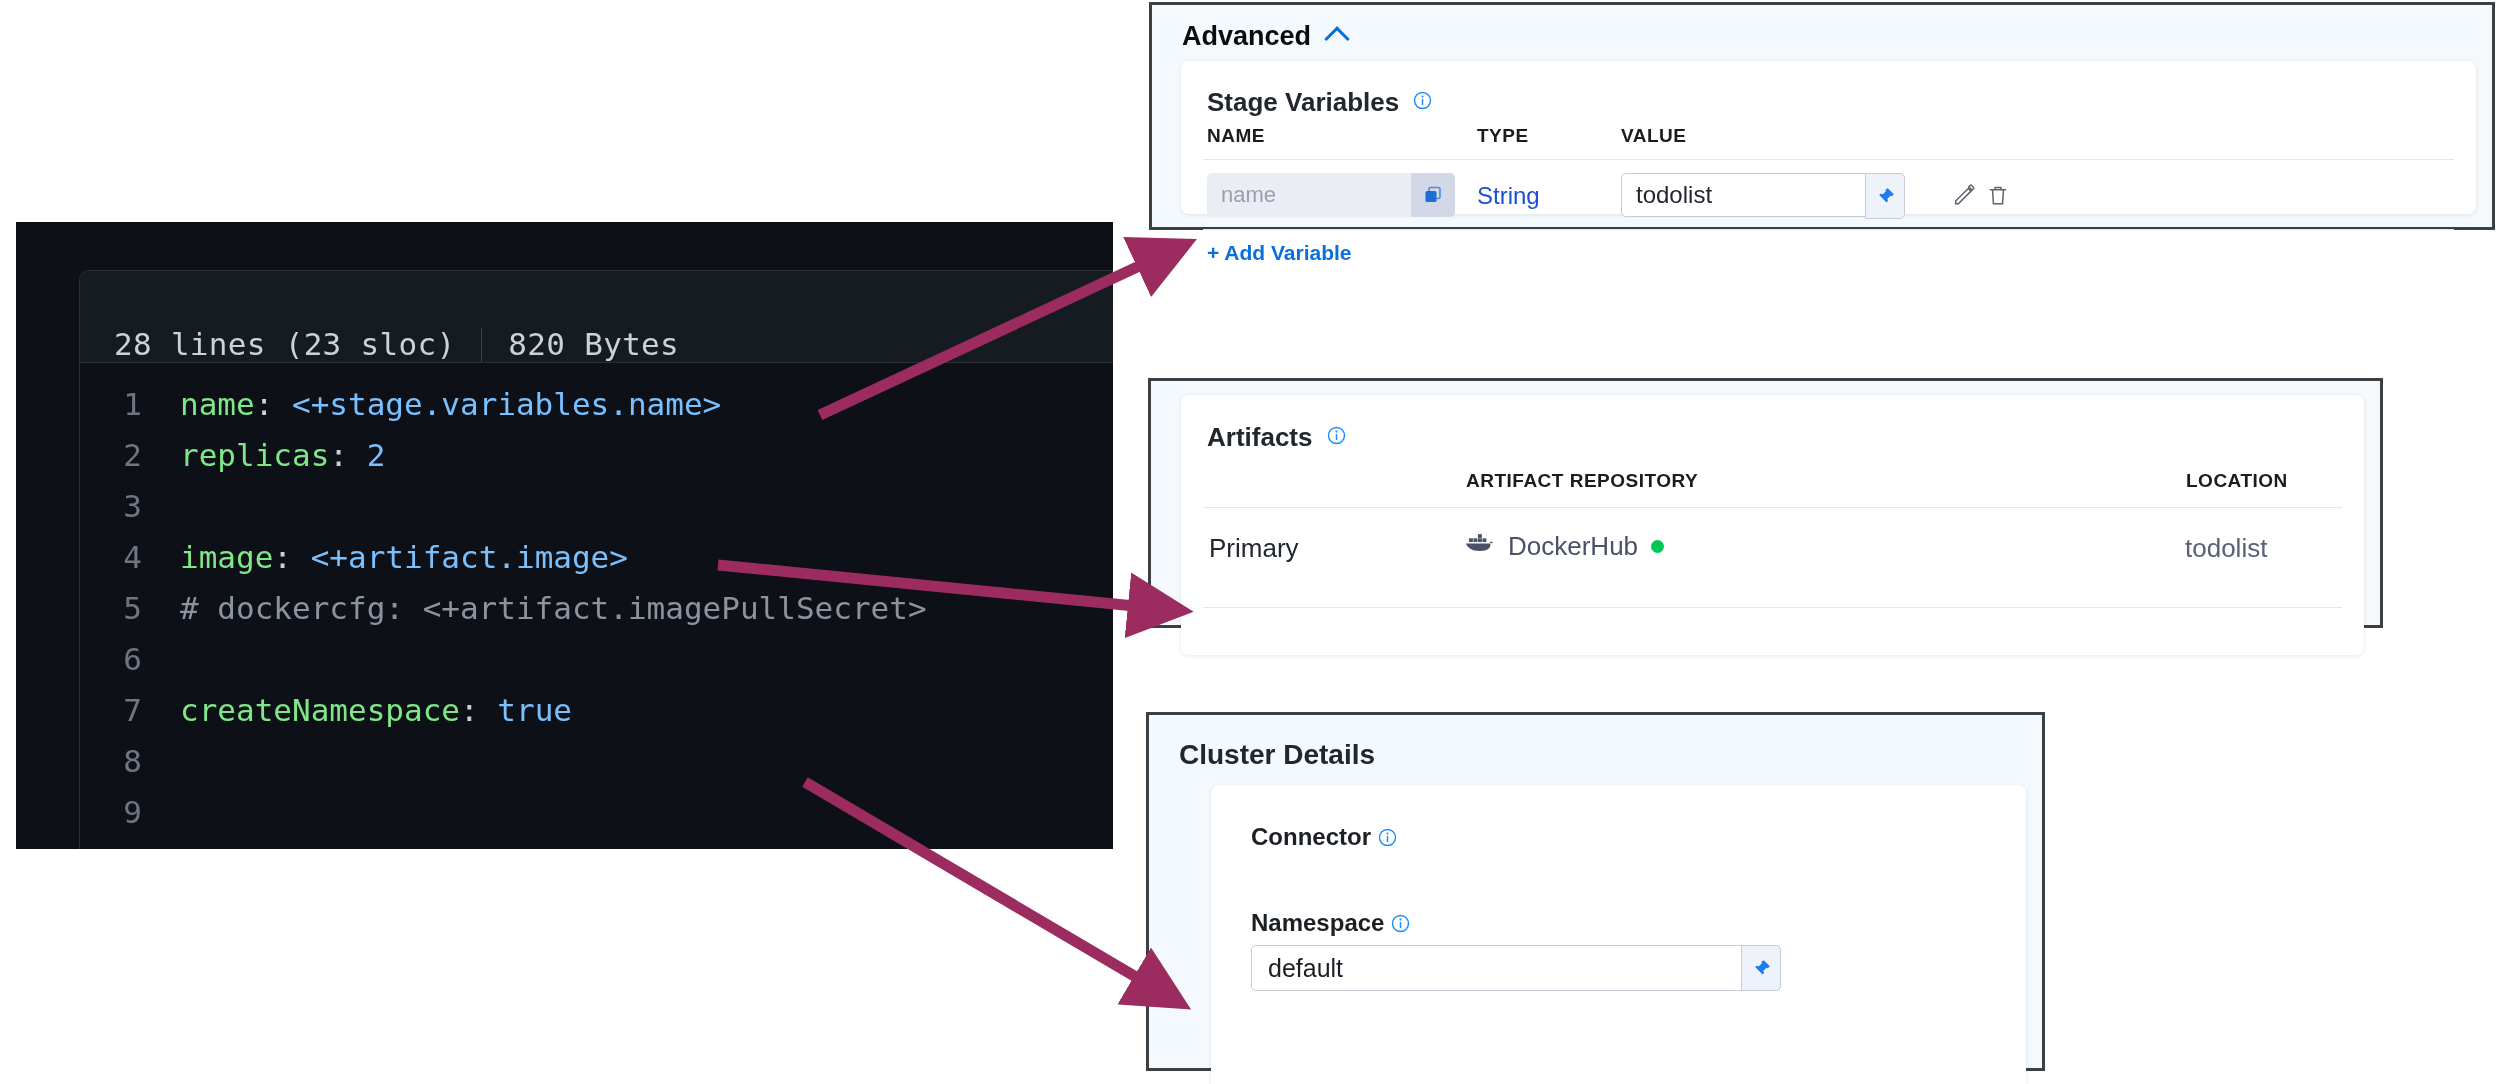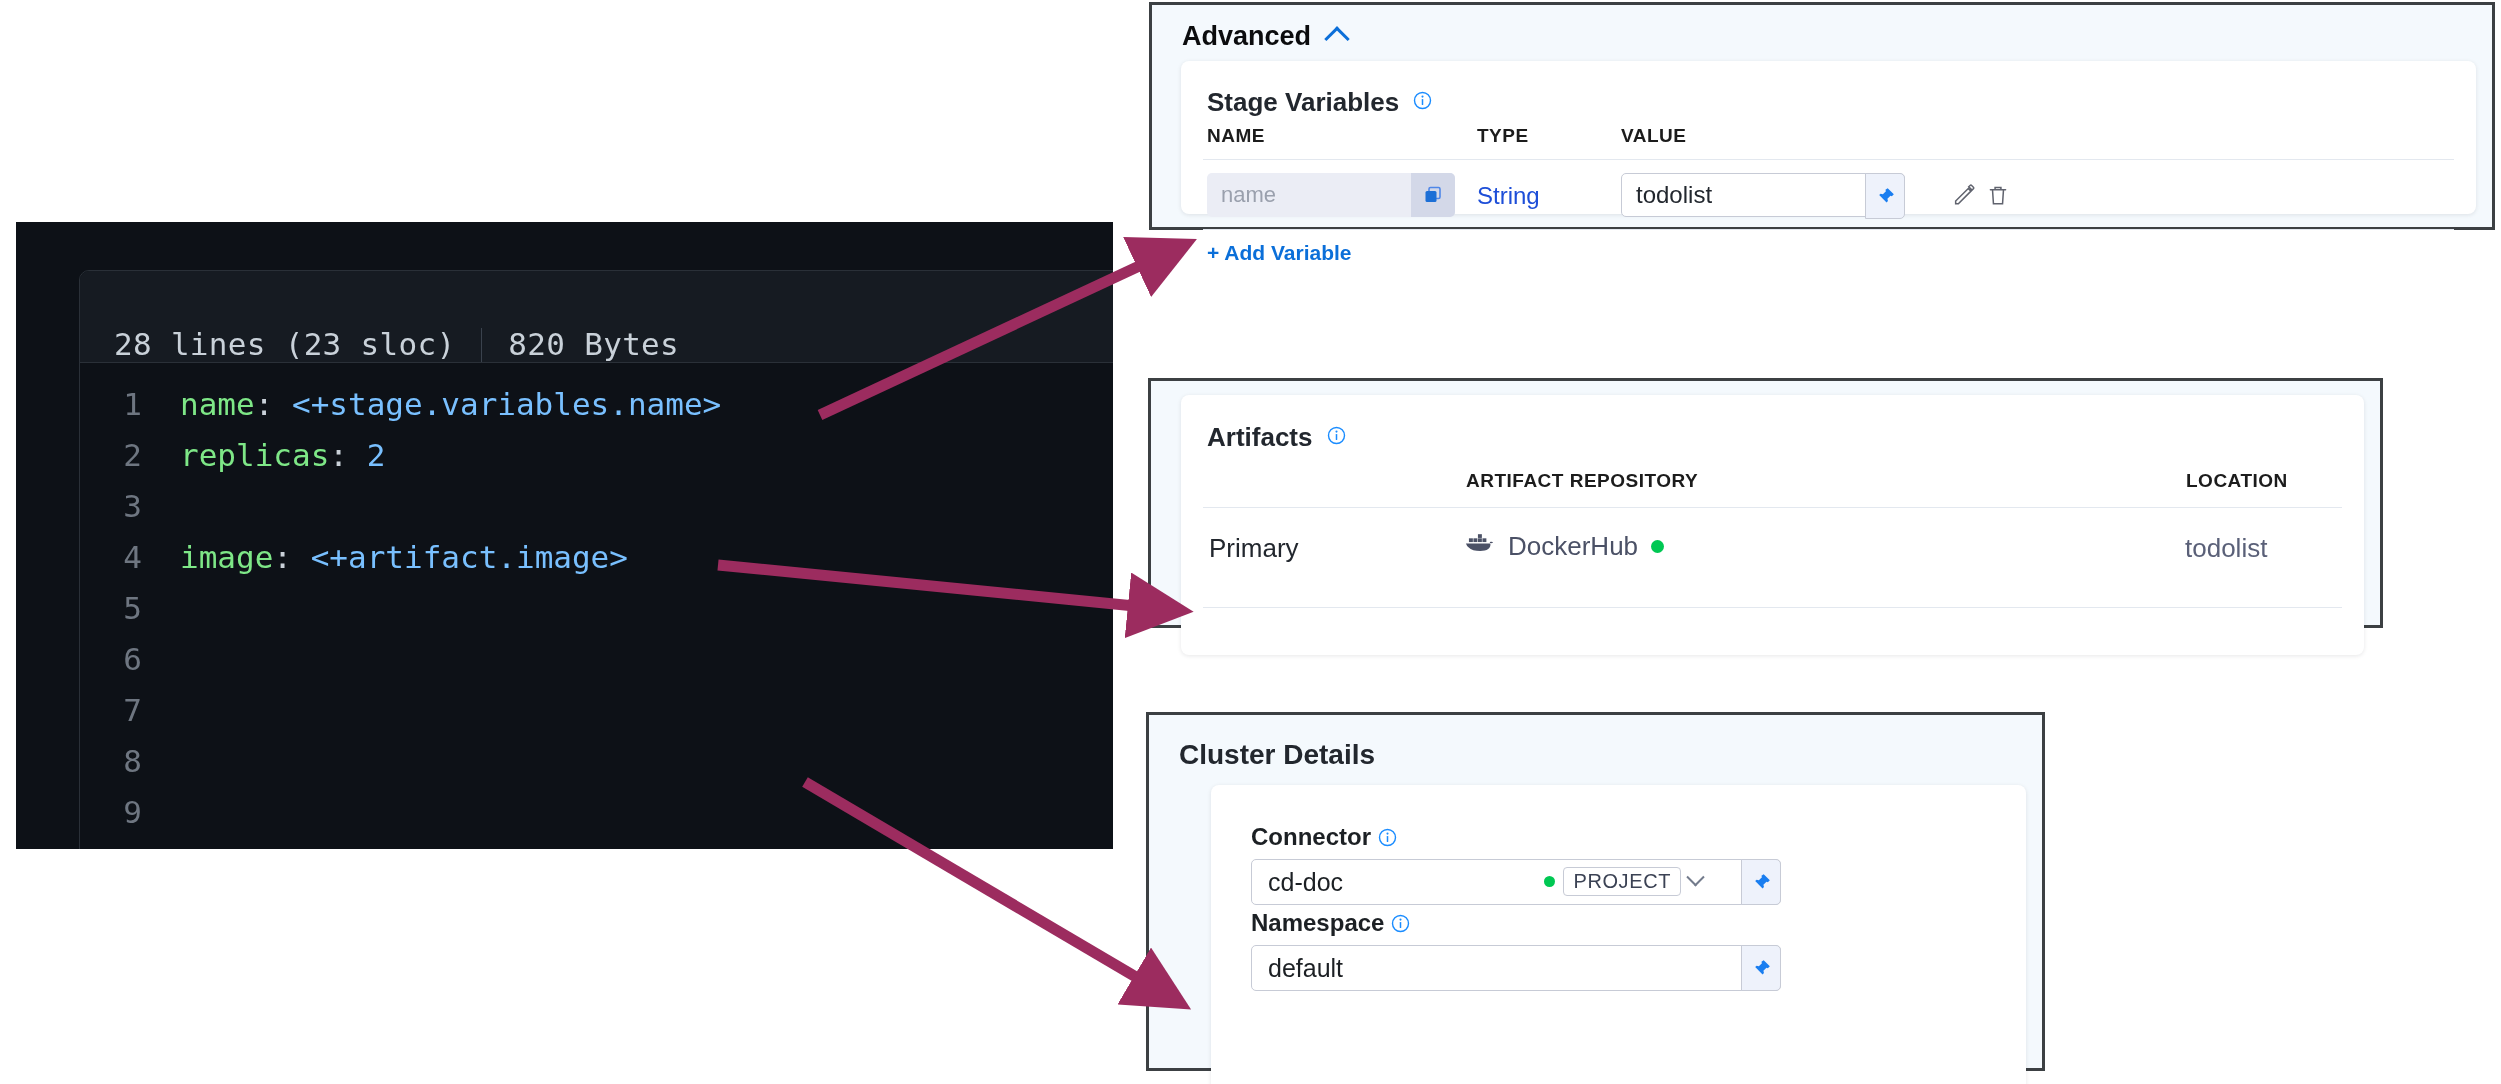"# dockercfg: <+artifact.imagePullSecret>" span.code-txt { html: none -> <span><span># dockercfg: &lt;+artifact.imagePullSecret&gt;</span></span> }
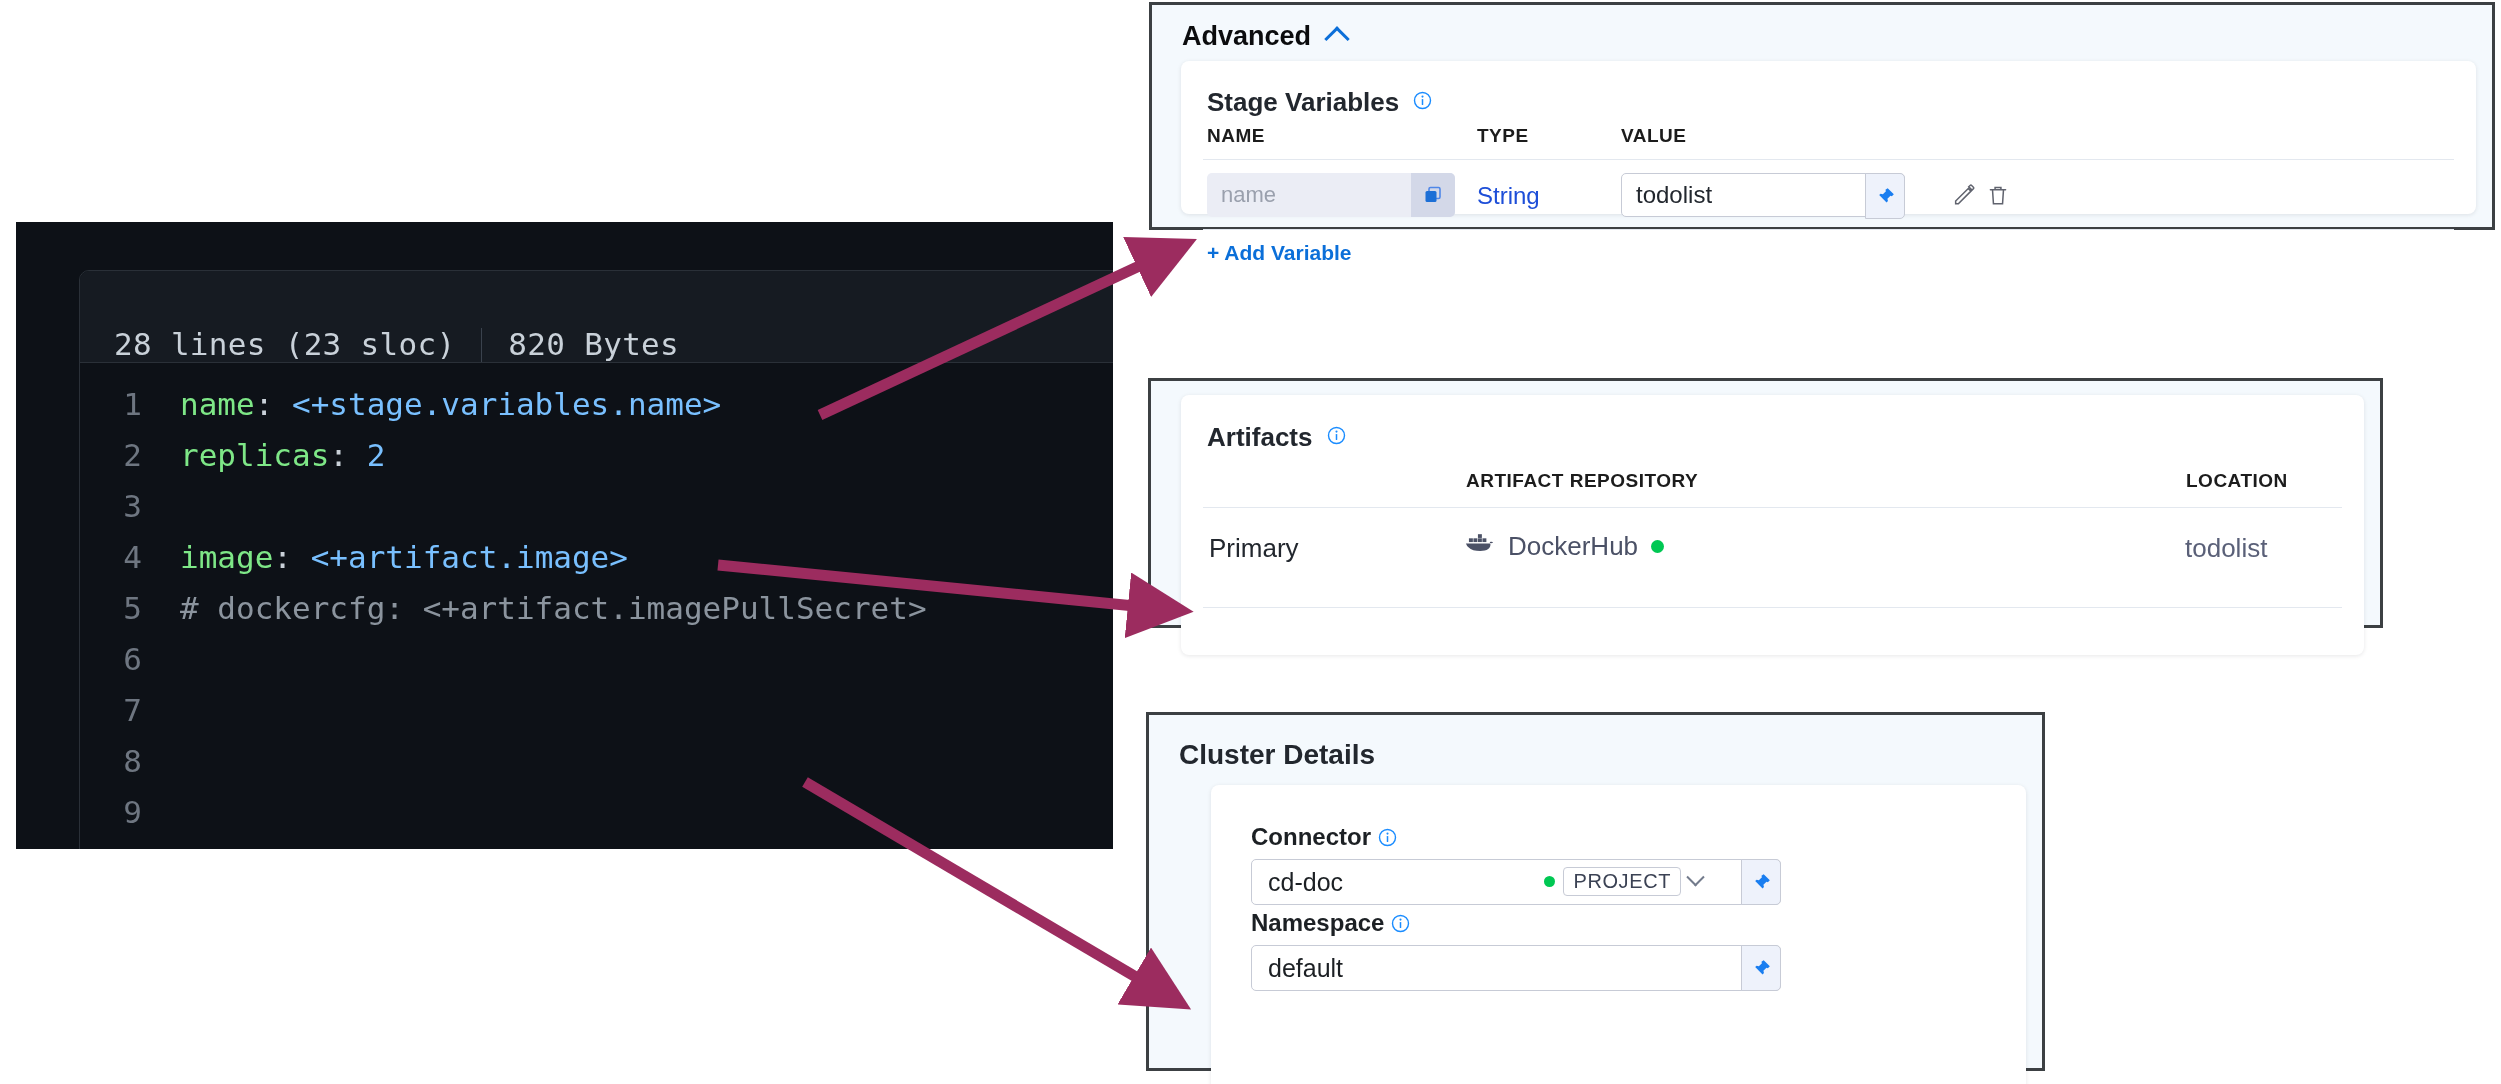"createNamespace: true" span.code-txt { html: none -> <span><span>createNamespace</span><span>:</span><span> true</span></span> }
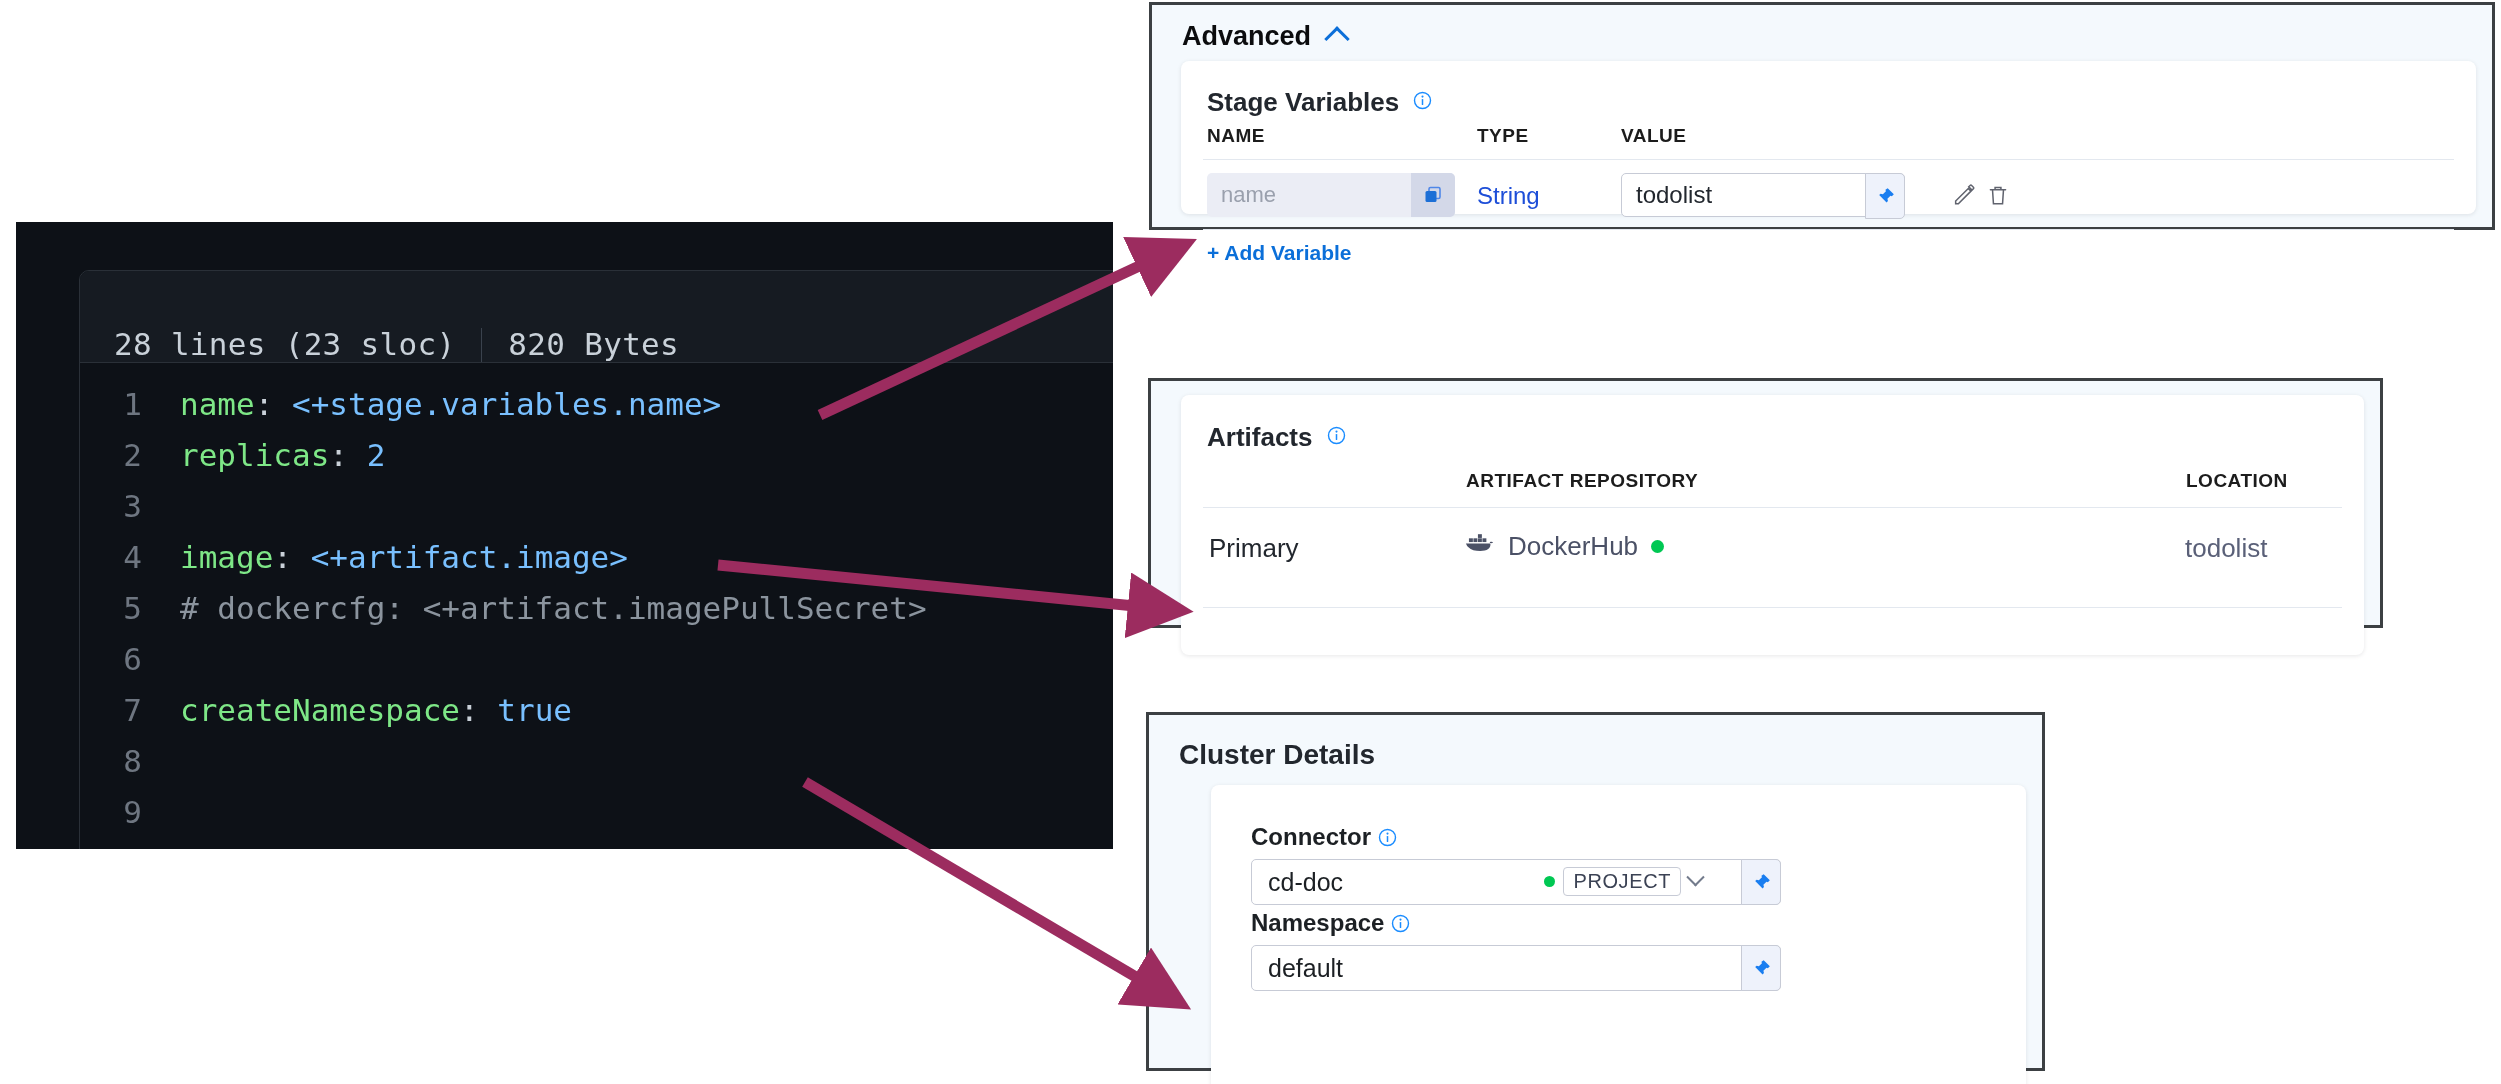"cd-doc" div.txt-field { html: <div> <span>cd-doc</span> <span> <span></span> <span>PROJECT</span> <span></span> </span> <span> <svg> <path></path> </svg> </span> </div> -> none }
